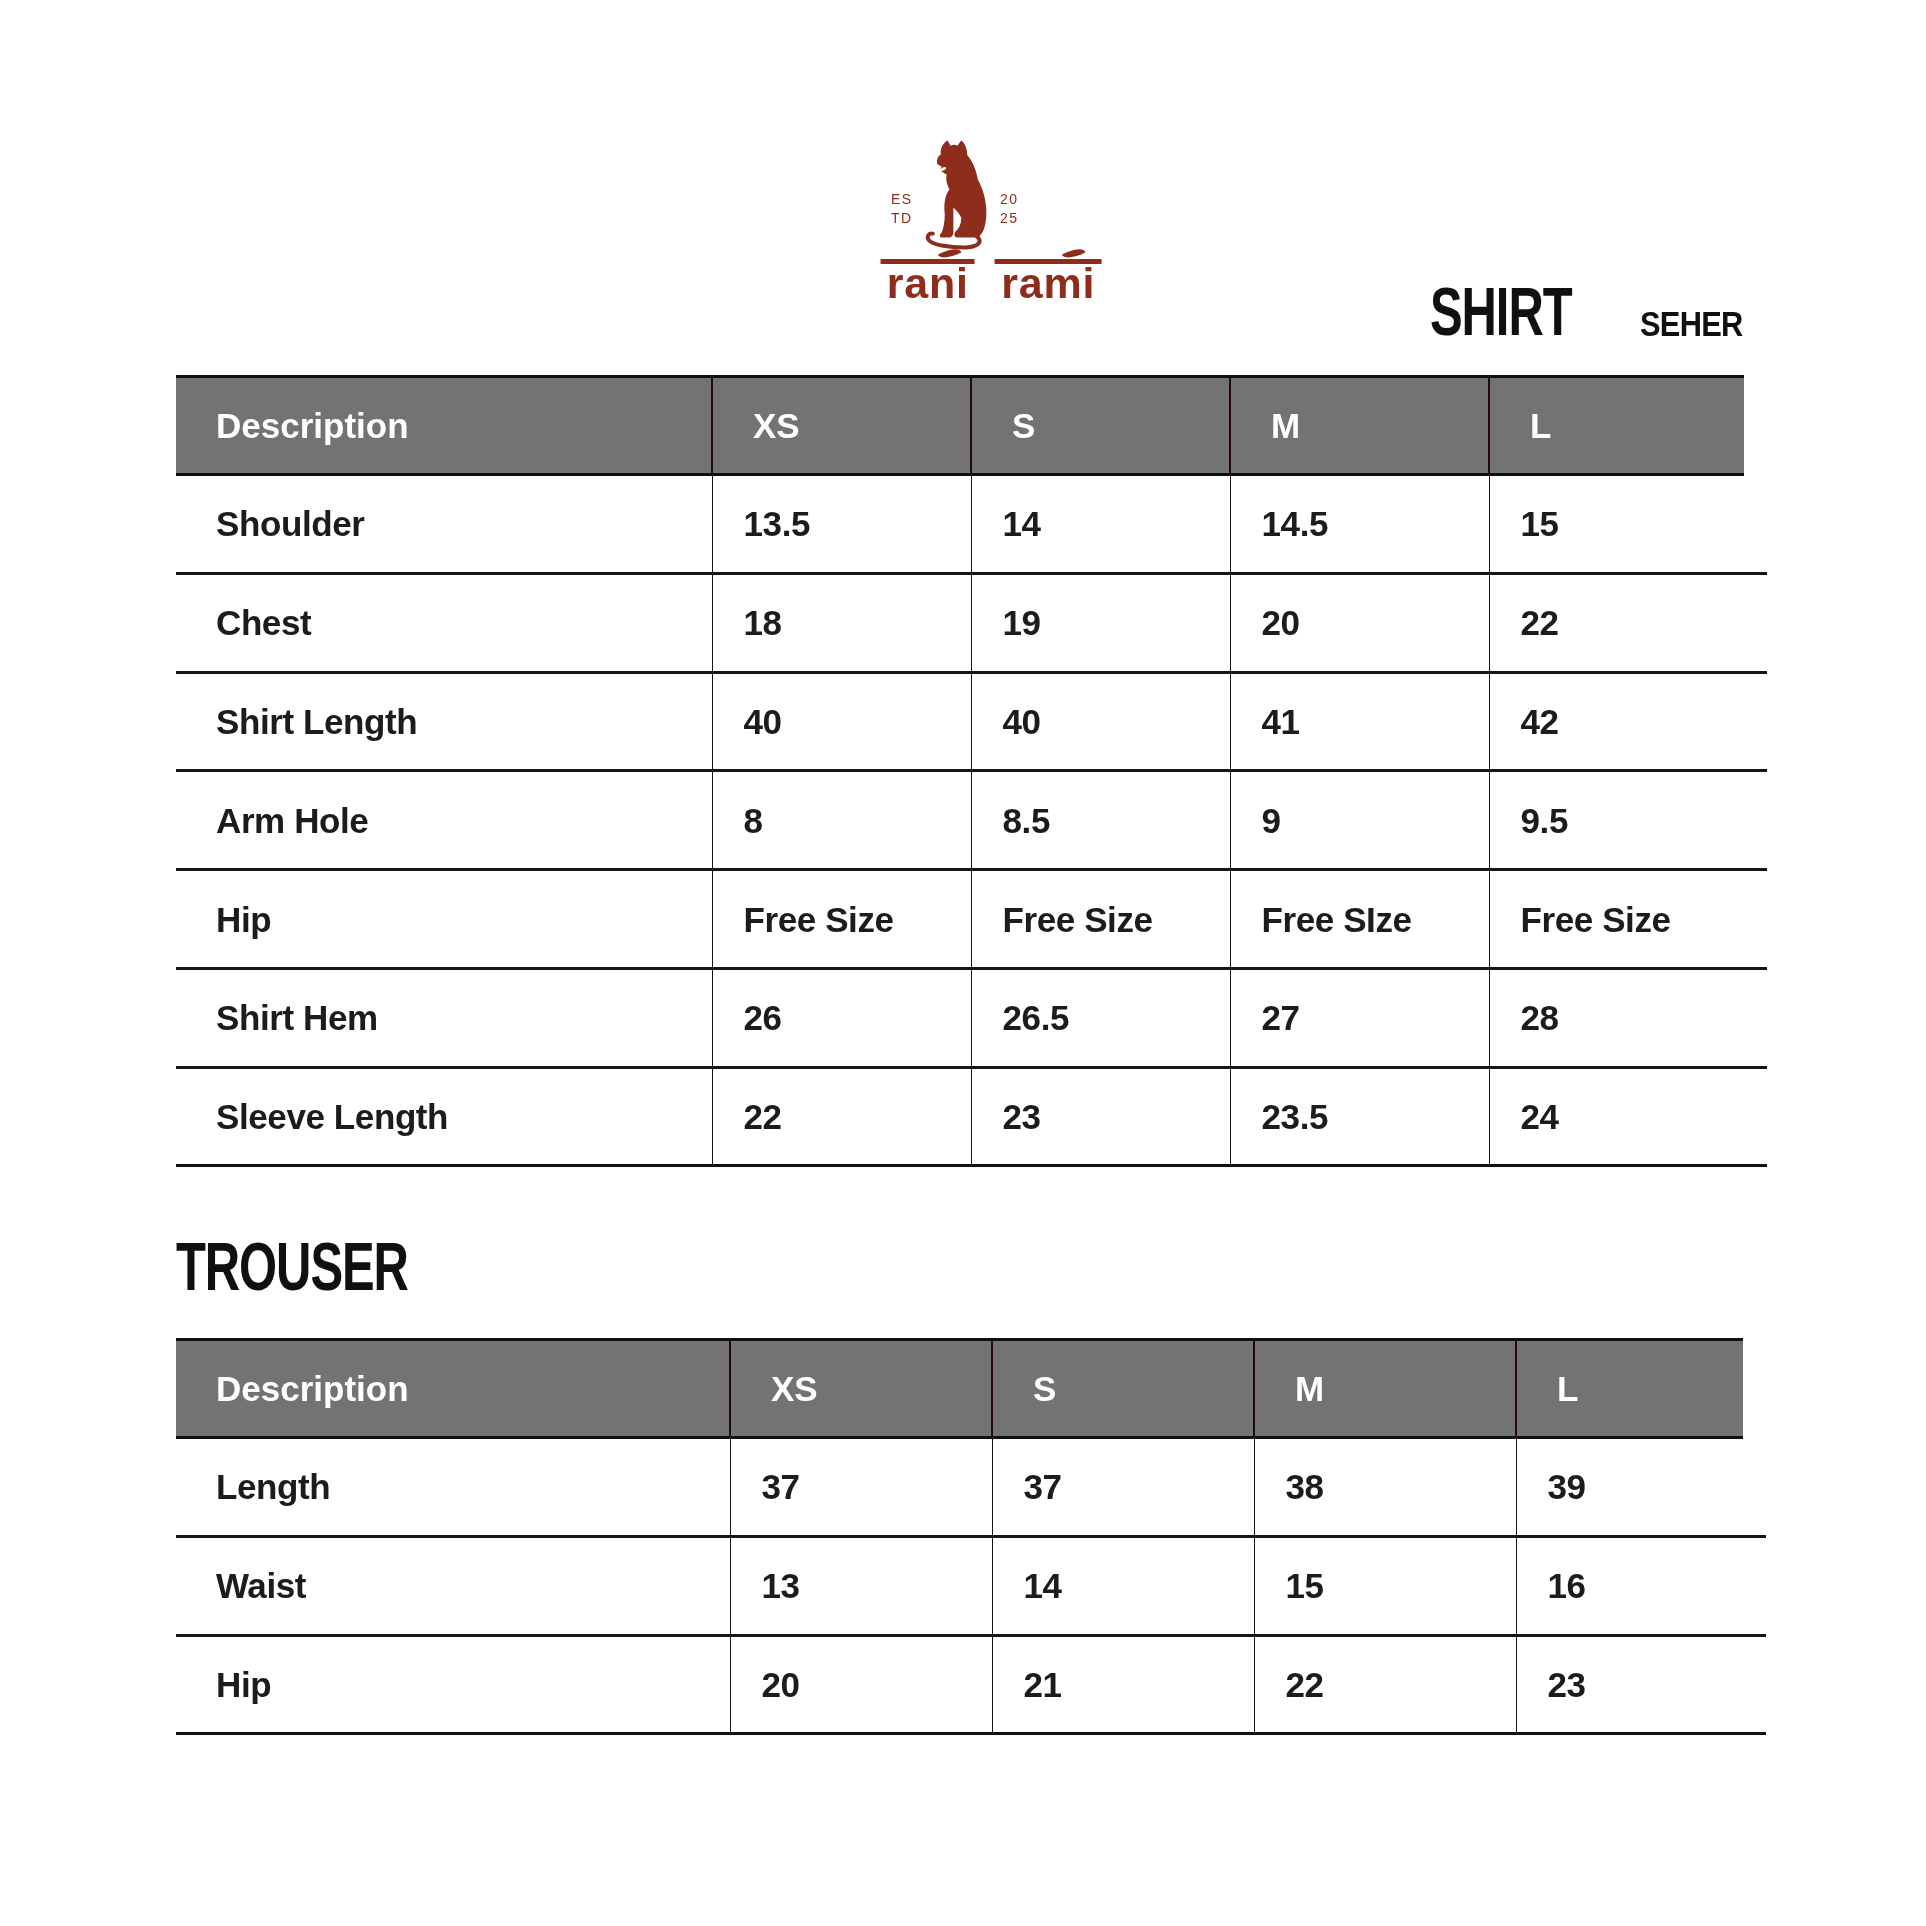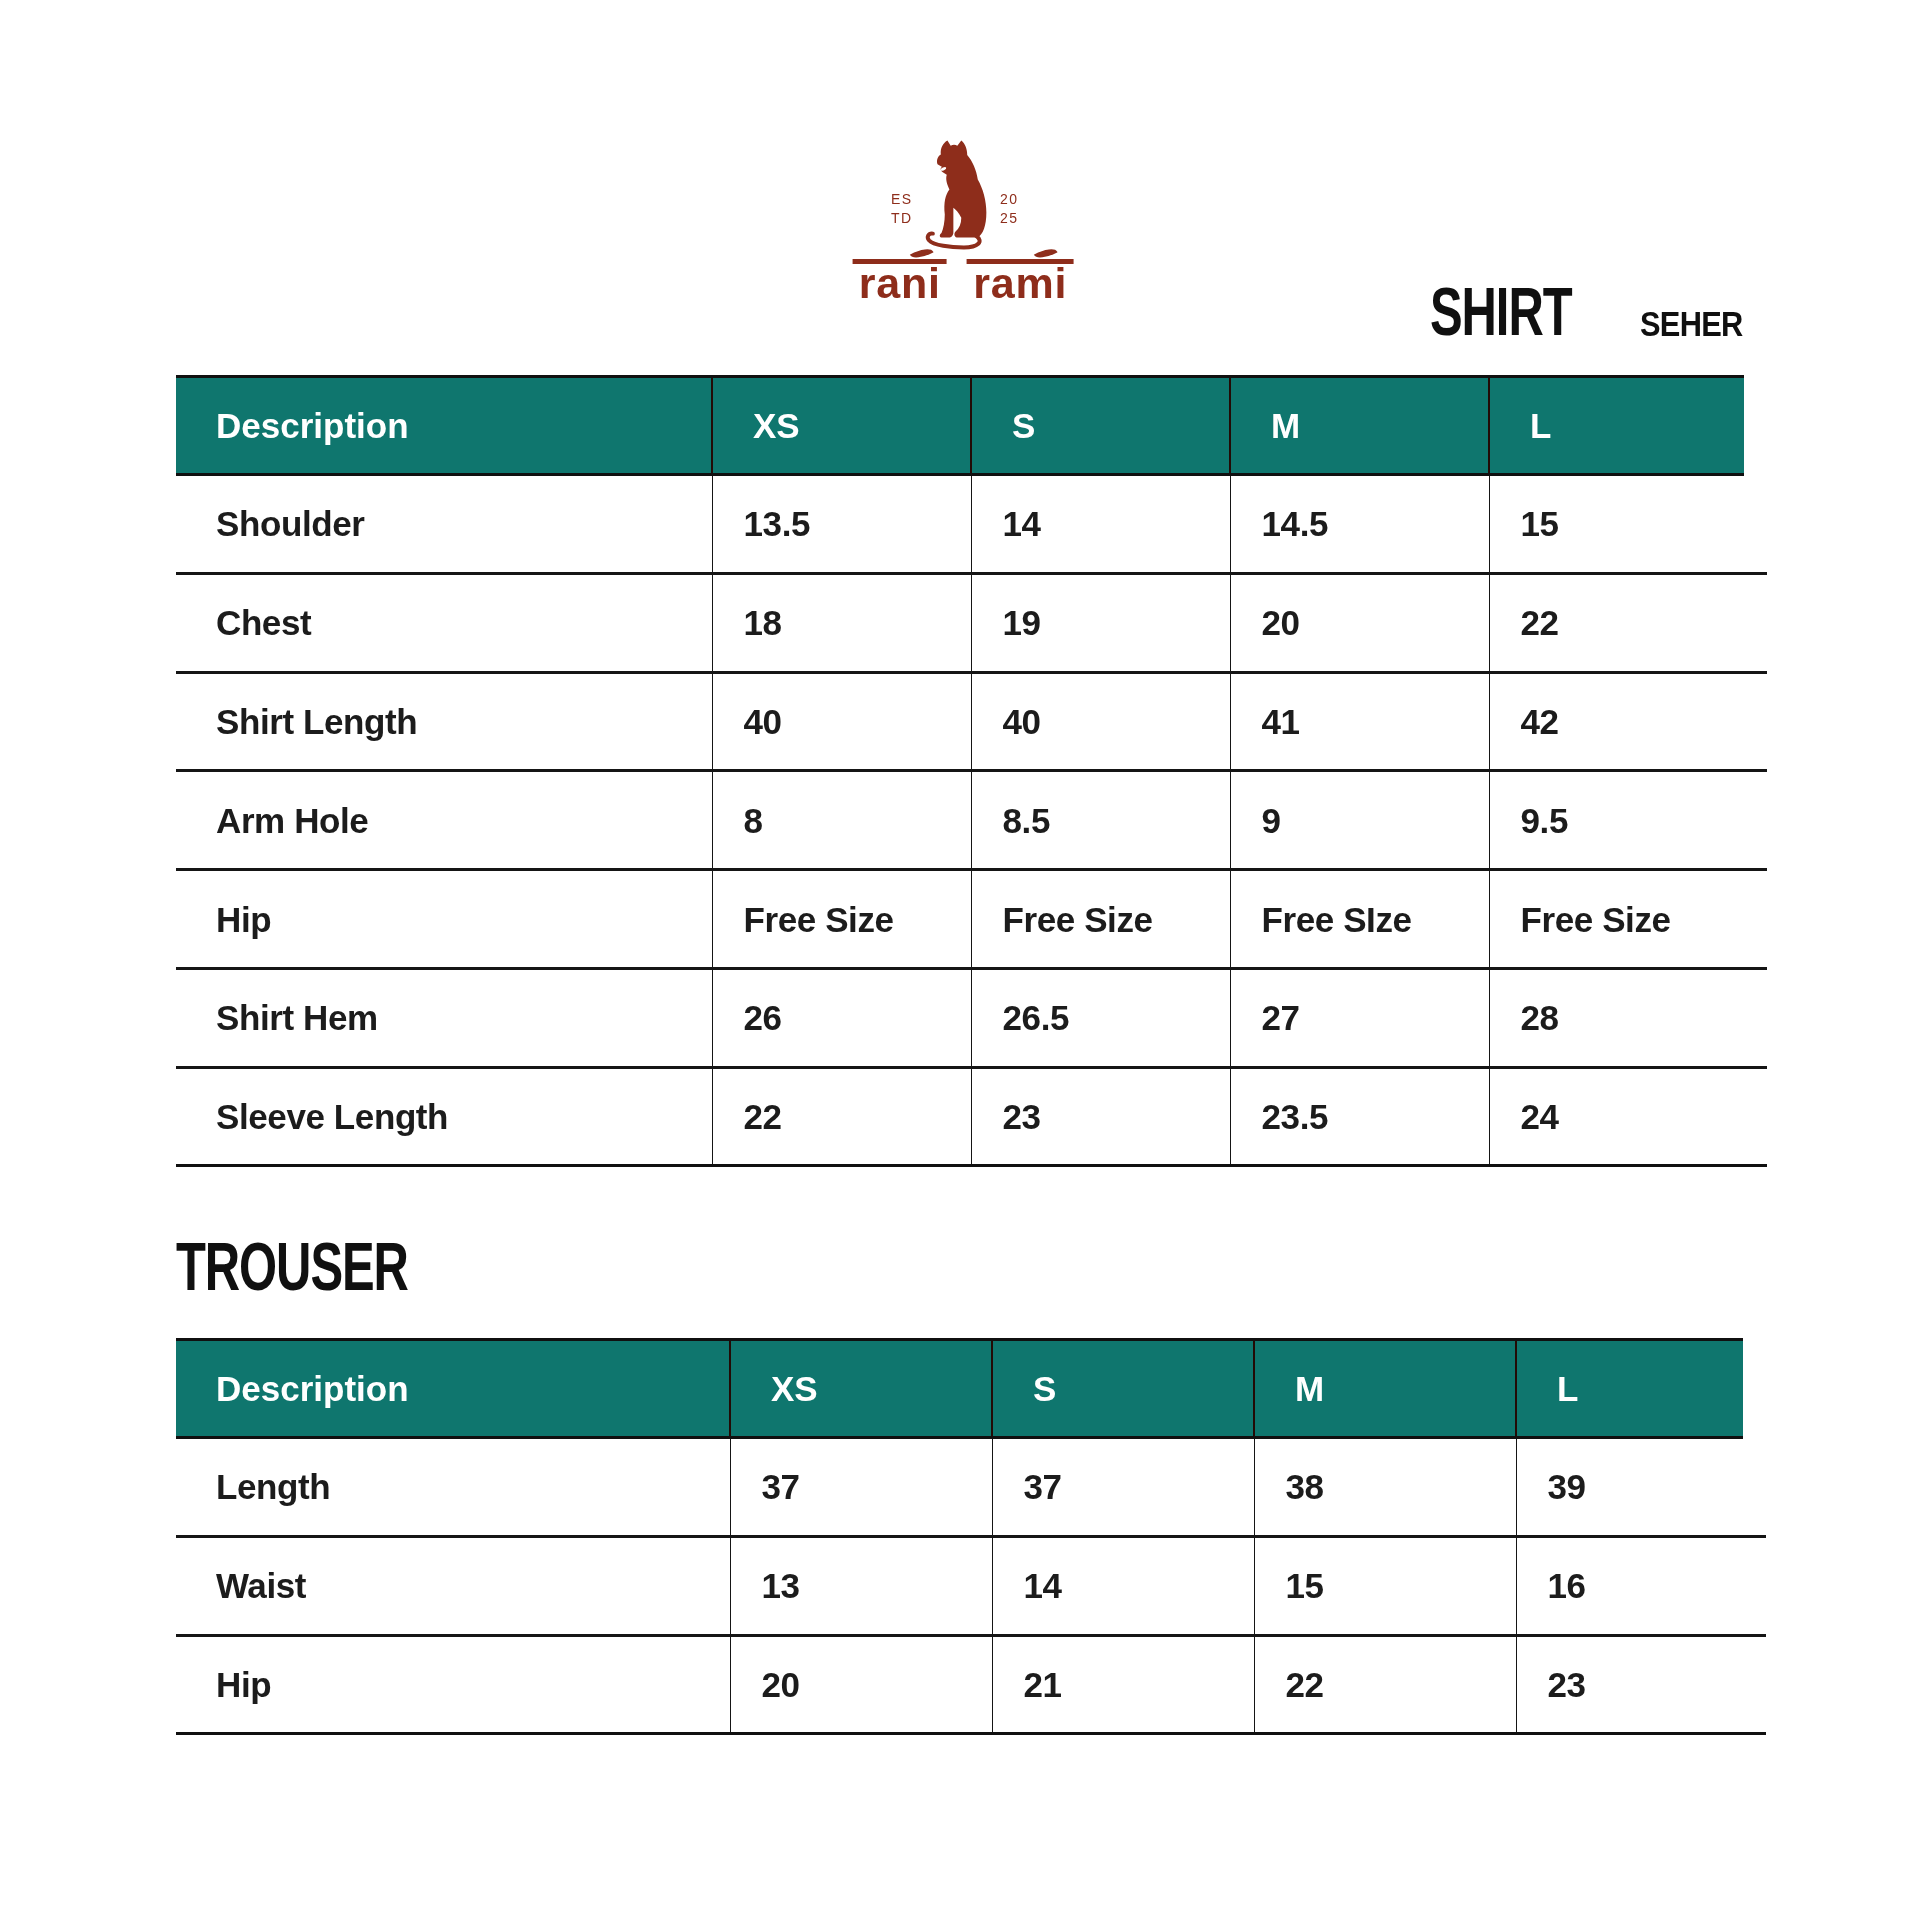"rani" .wordmark { left: 963px -> 991px }
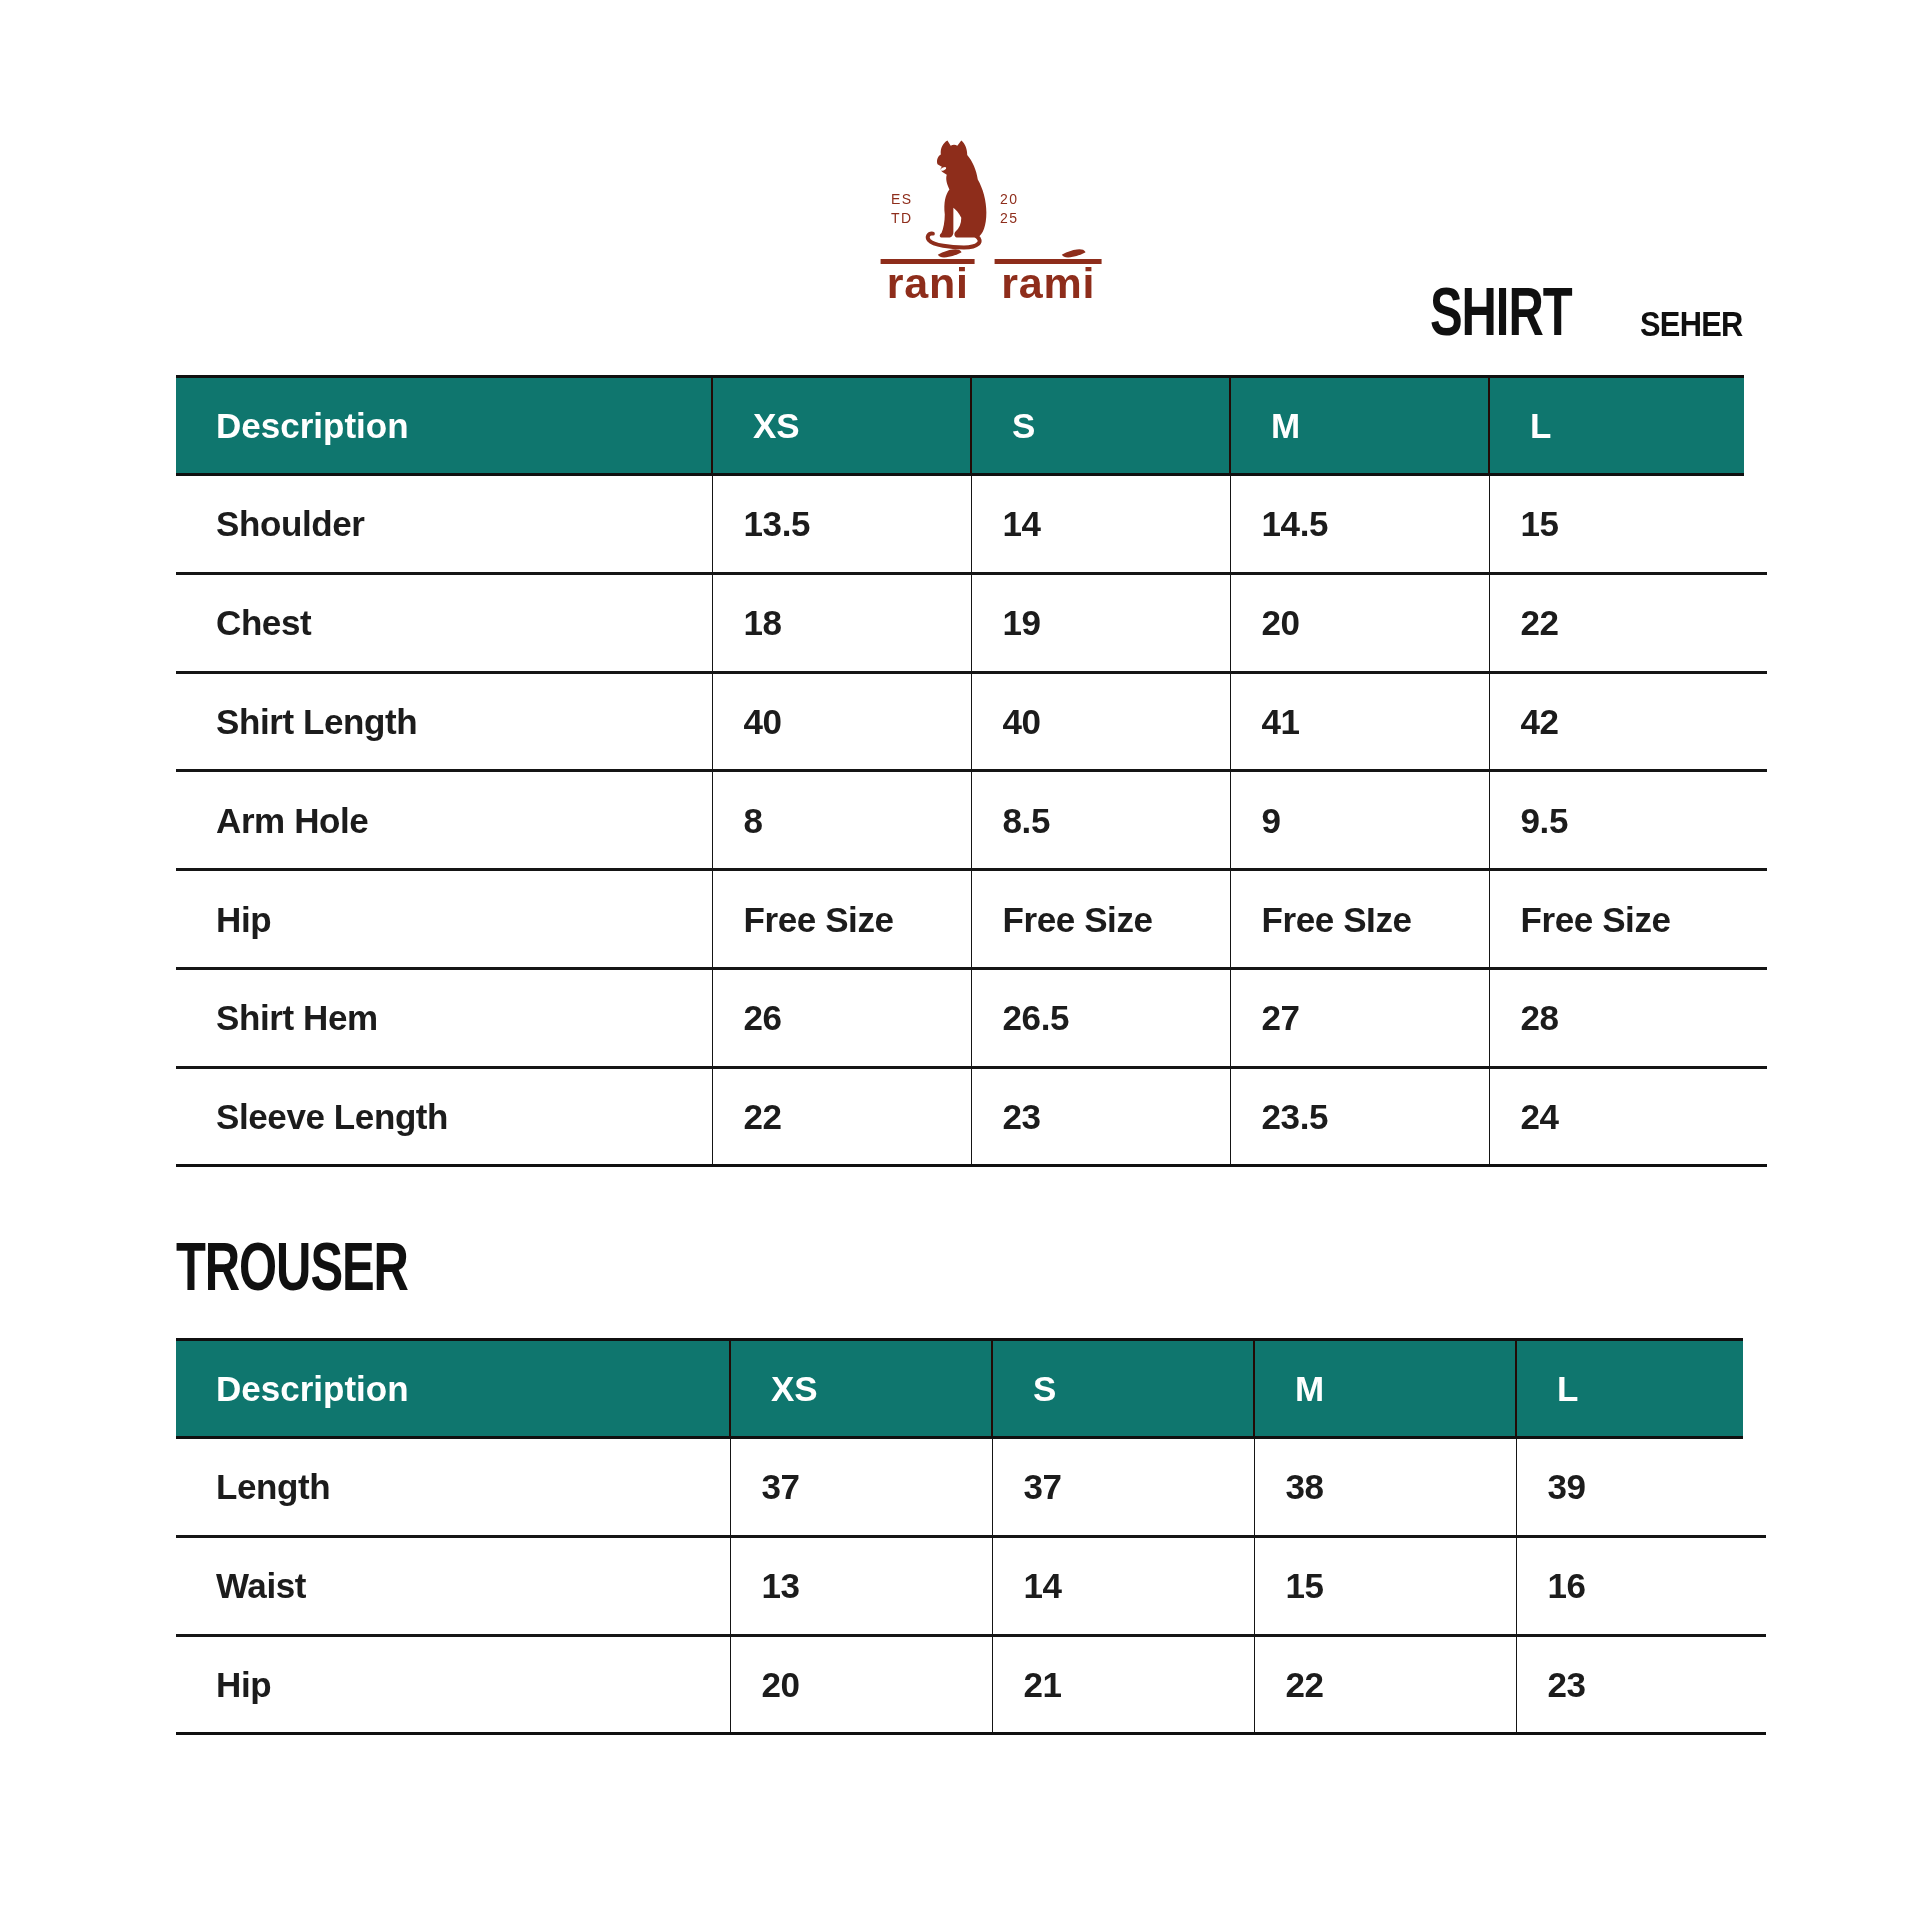"Description" .size-table th { background: #0f766e -> #737373 }
